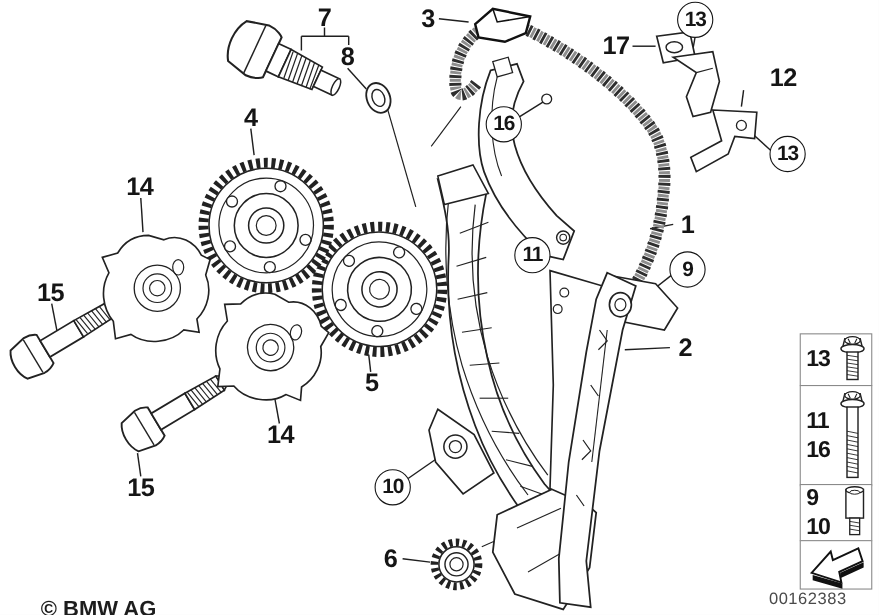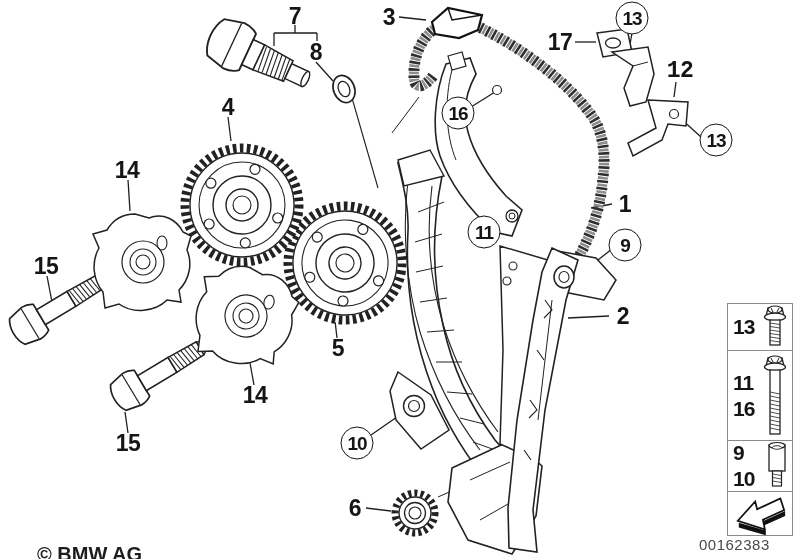"12" div.callout { font-family: Liberation Mono, monospace -> none; left: 680px -> 712px }
